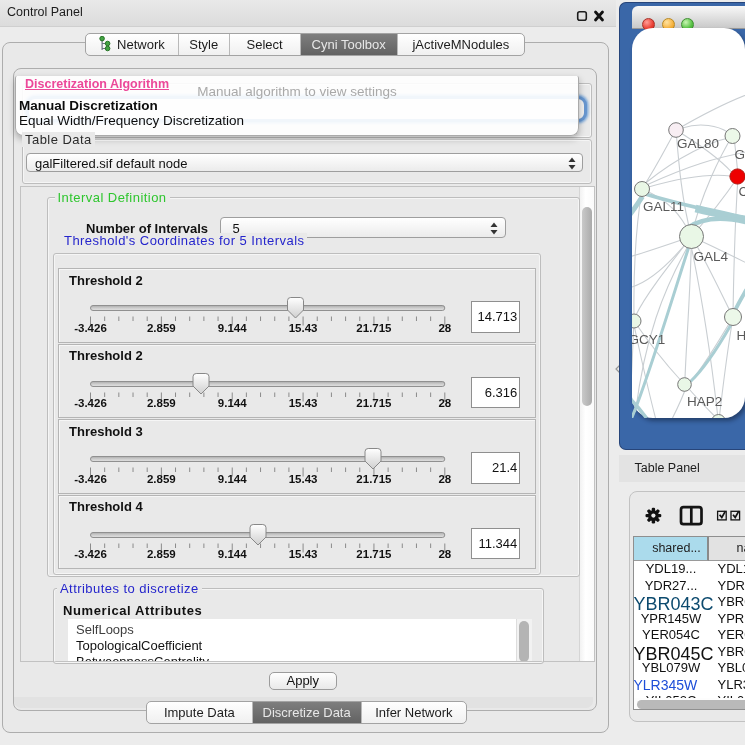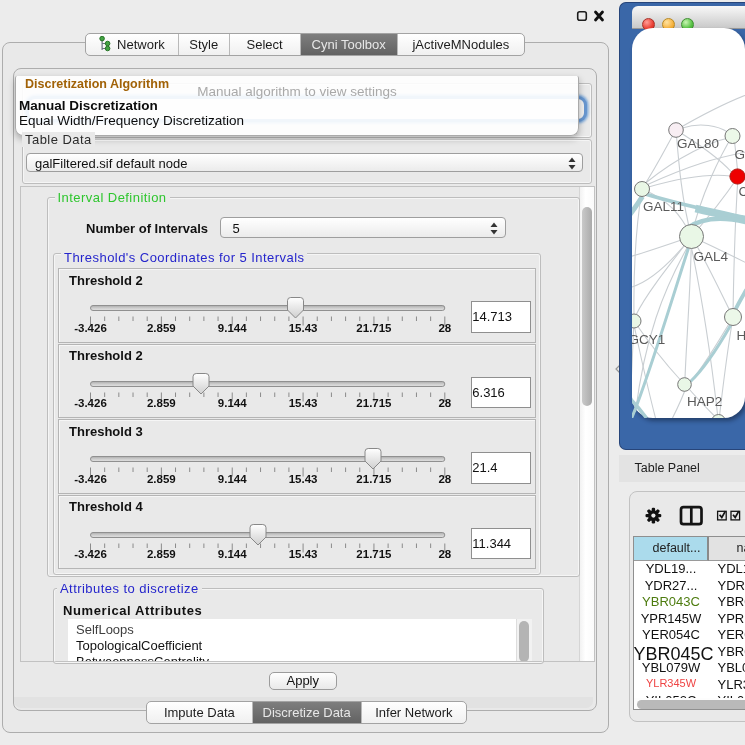"Control Panel" div.abs { html: none -> <div> <div>Control Panel</div> </div> }
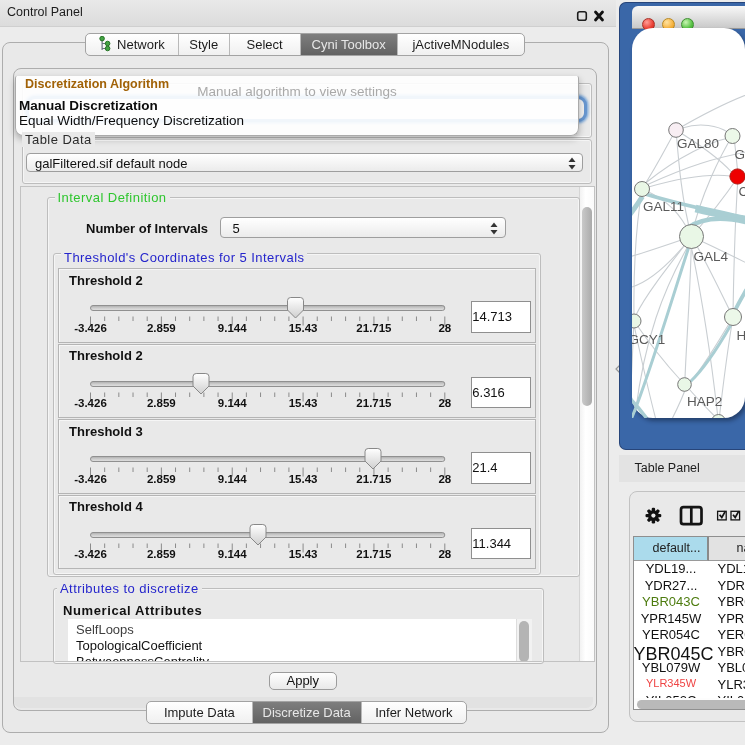"Discretization Algorithm" div.abs { color: #a16207 -> #ec4899; text-decoration: none -> underline }
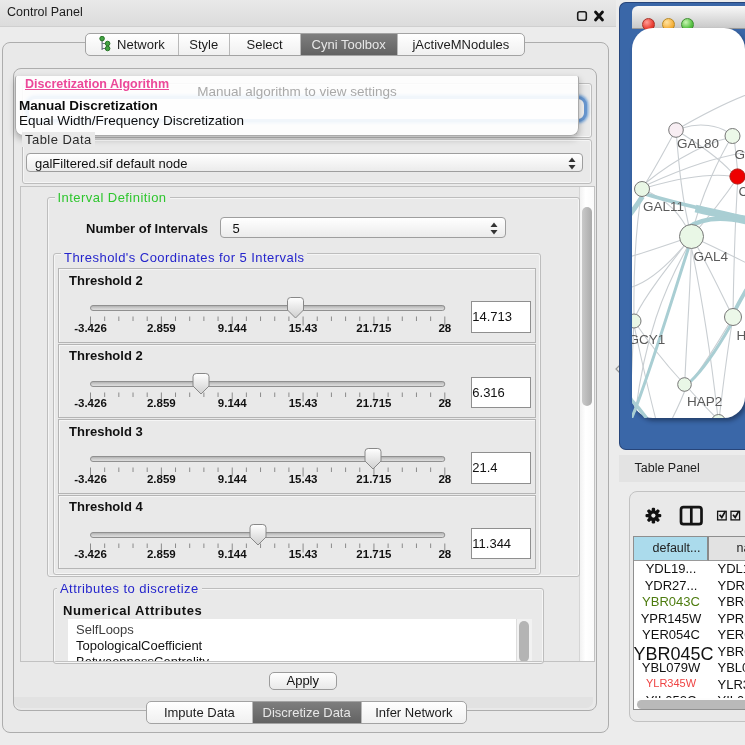"Threshold's Coordinates for 5 Intervals" div.abs { top: 250px -> 233px }
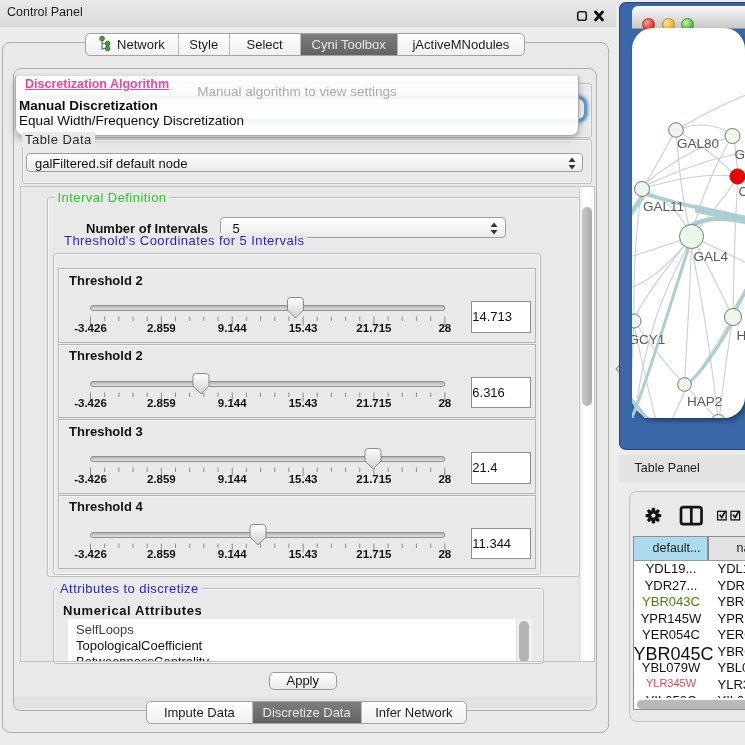"14.713" .tfield { padding-right: 12px -> 2px; text-align: none -> right; width: 60px -> 49px }
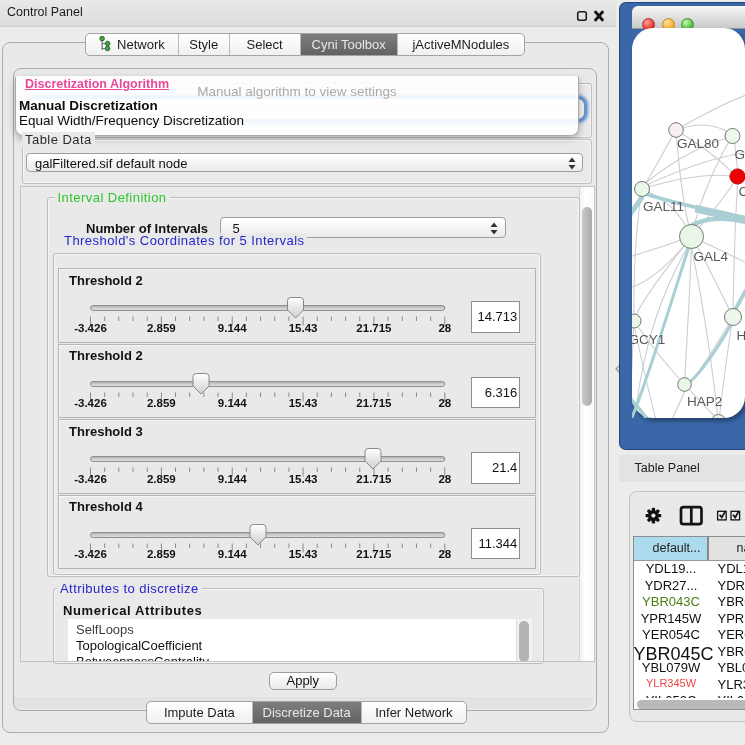"default..." div { text: default -> shared }
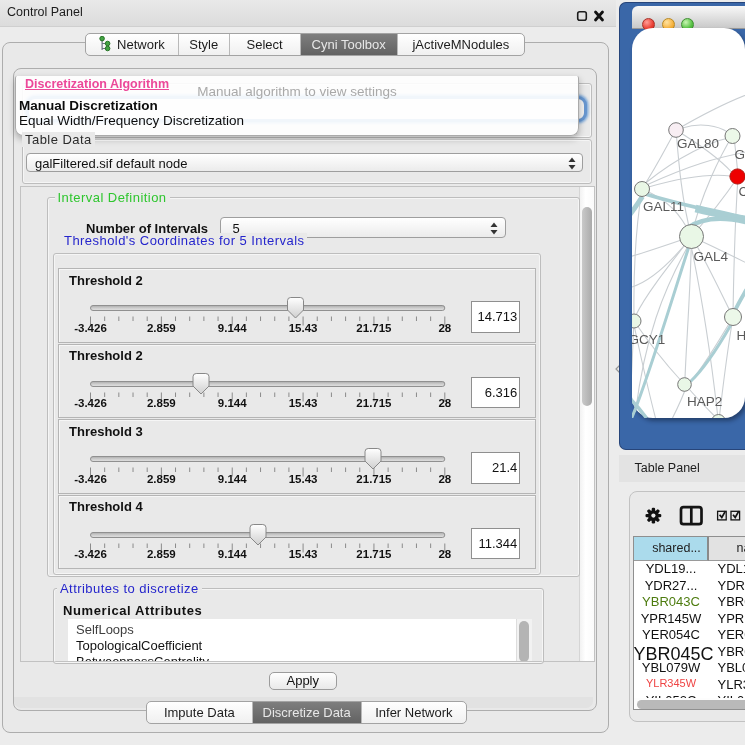"YBR043C" div { color: #4d7c0f -> #0c4a6e; font-size: 13px -> 18px }
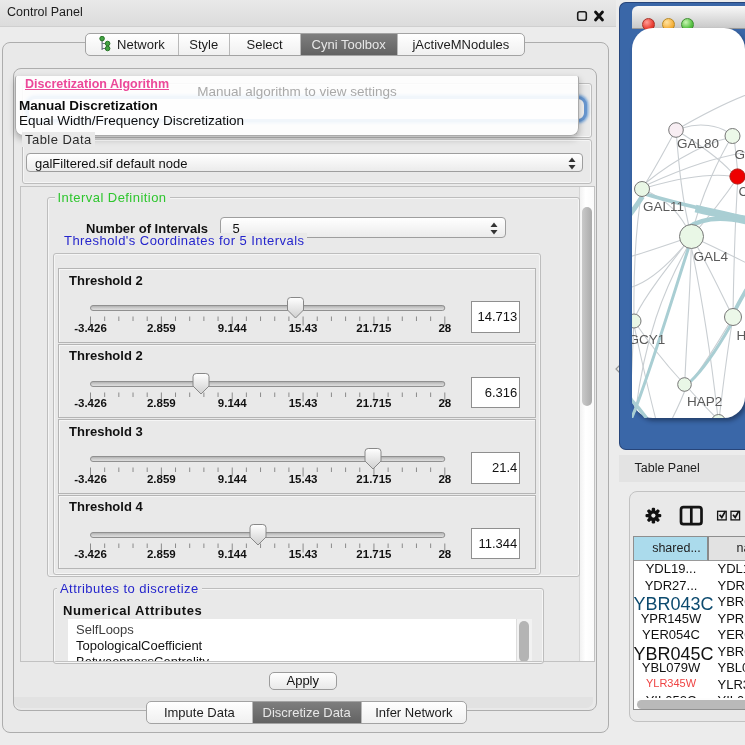"YLR345W" div { color: #ef4444 -> #1d4ed8; font-size: 11px -> 14px; text-align: center -> none }
